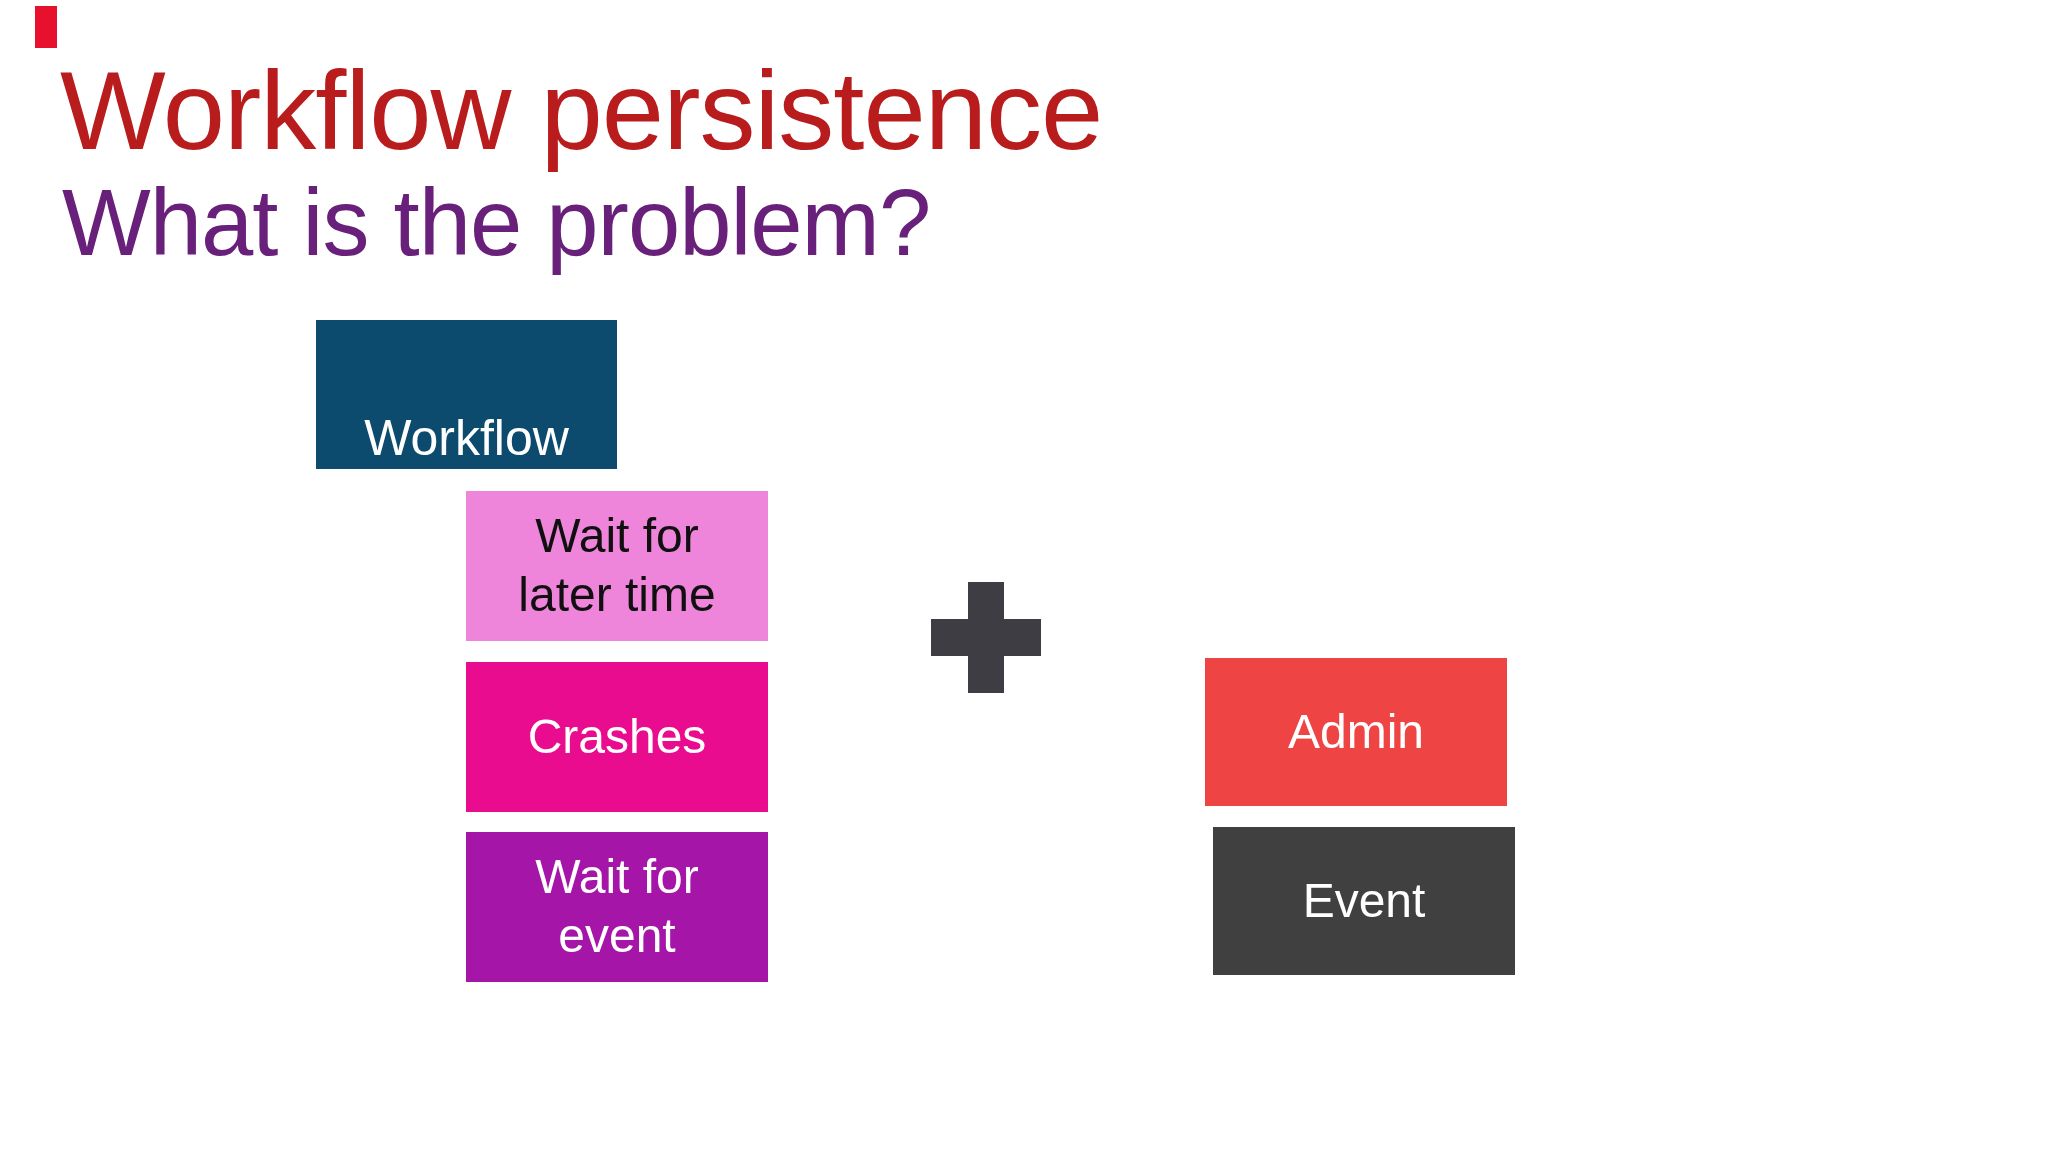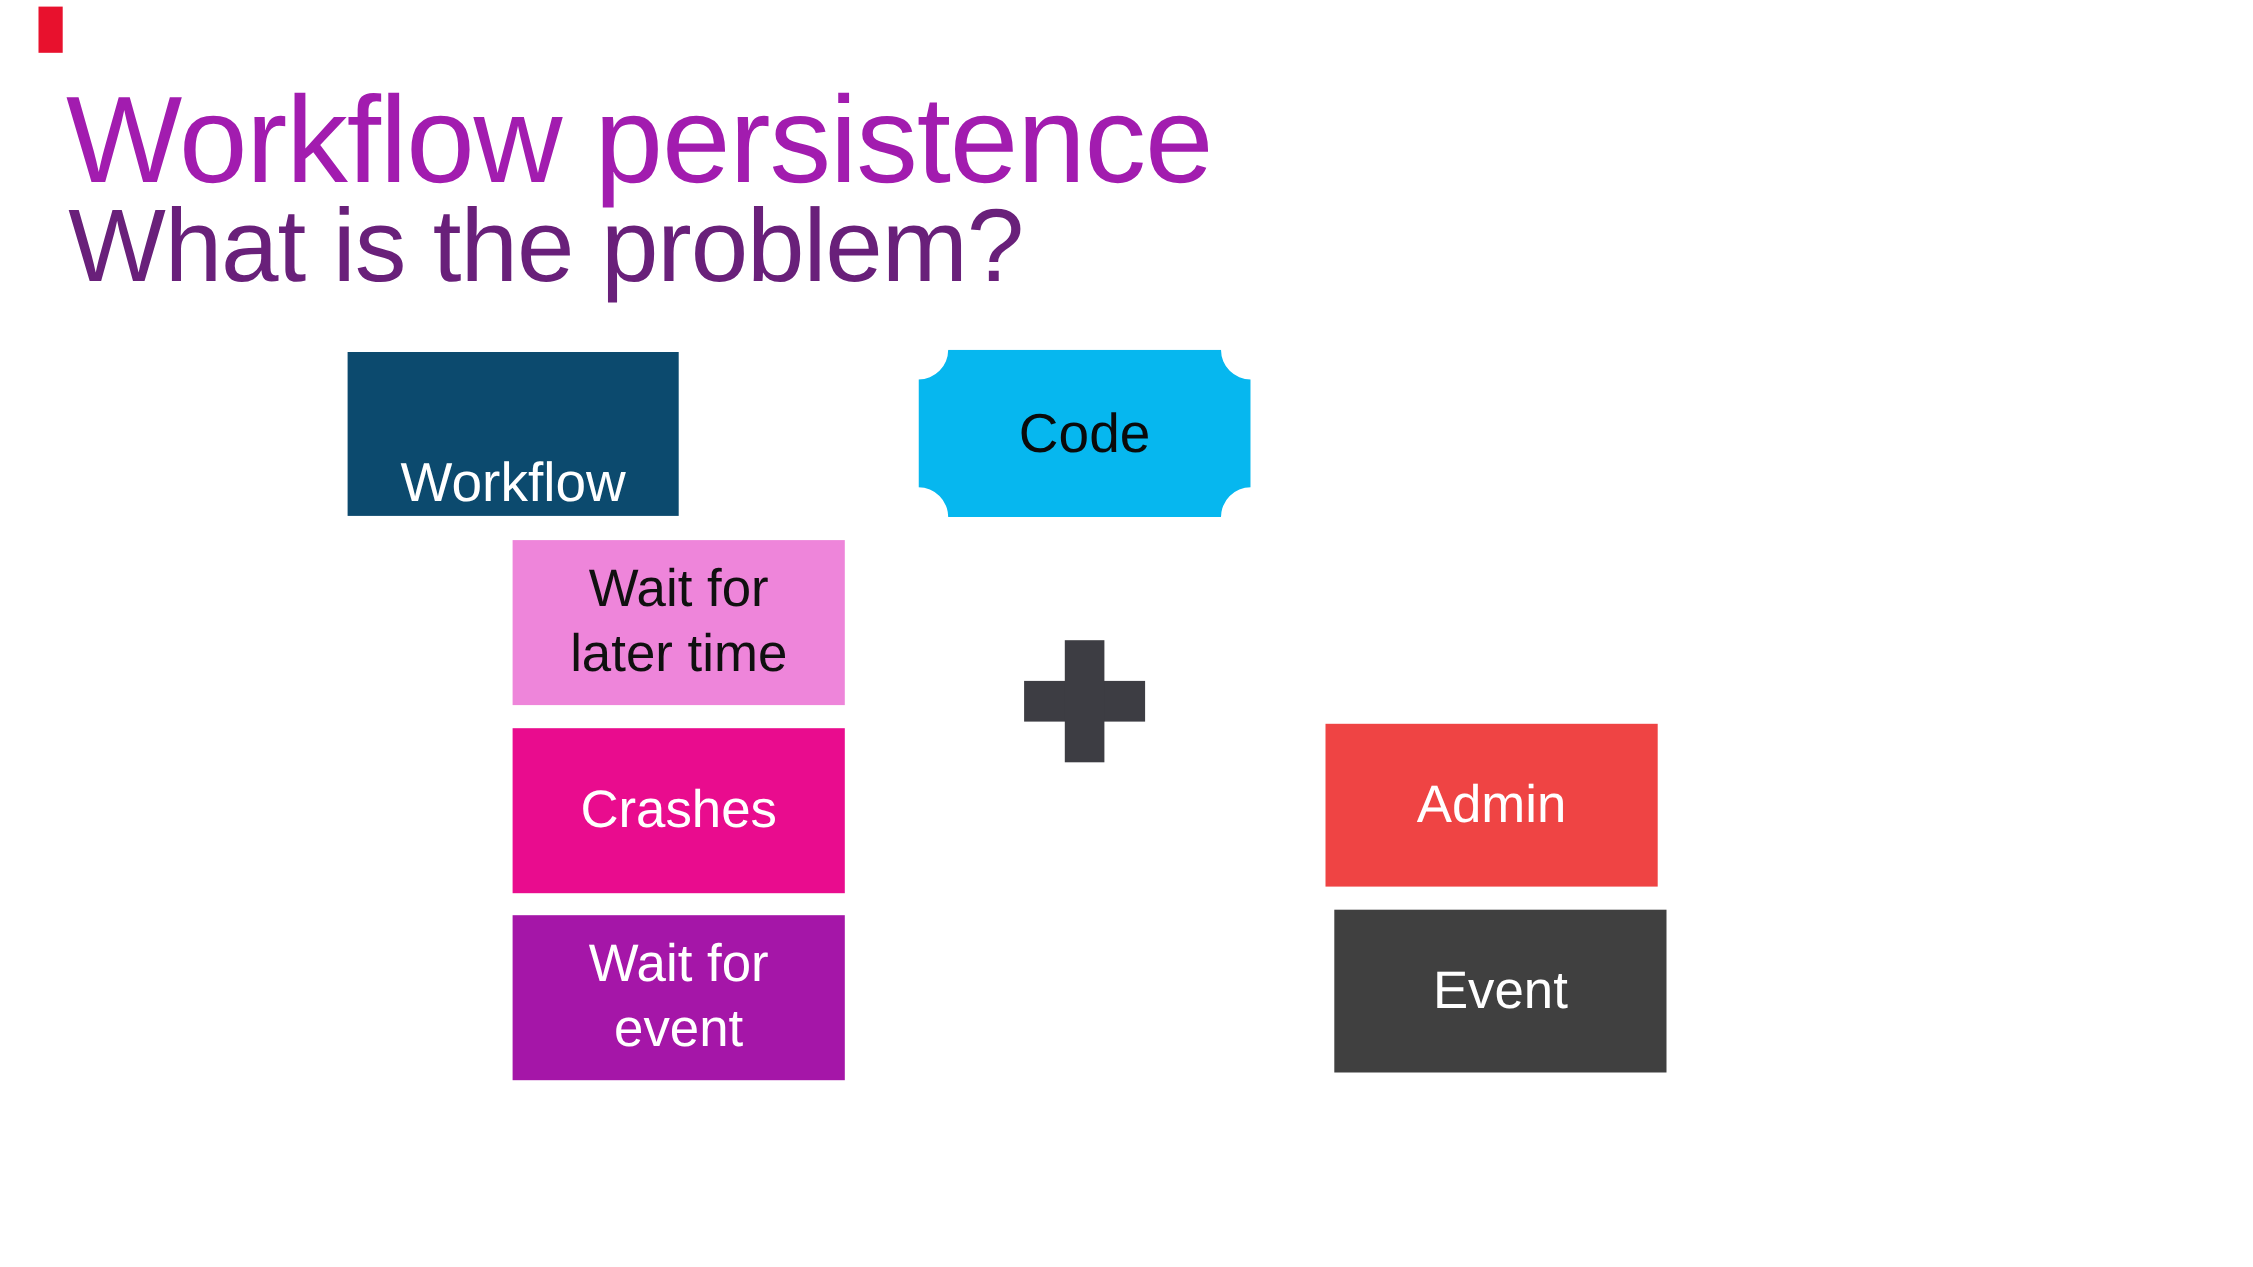"Workflow persistence" .title { color: #a21caf -> #b91c1c; margin-top: 16px -> none }
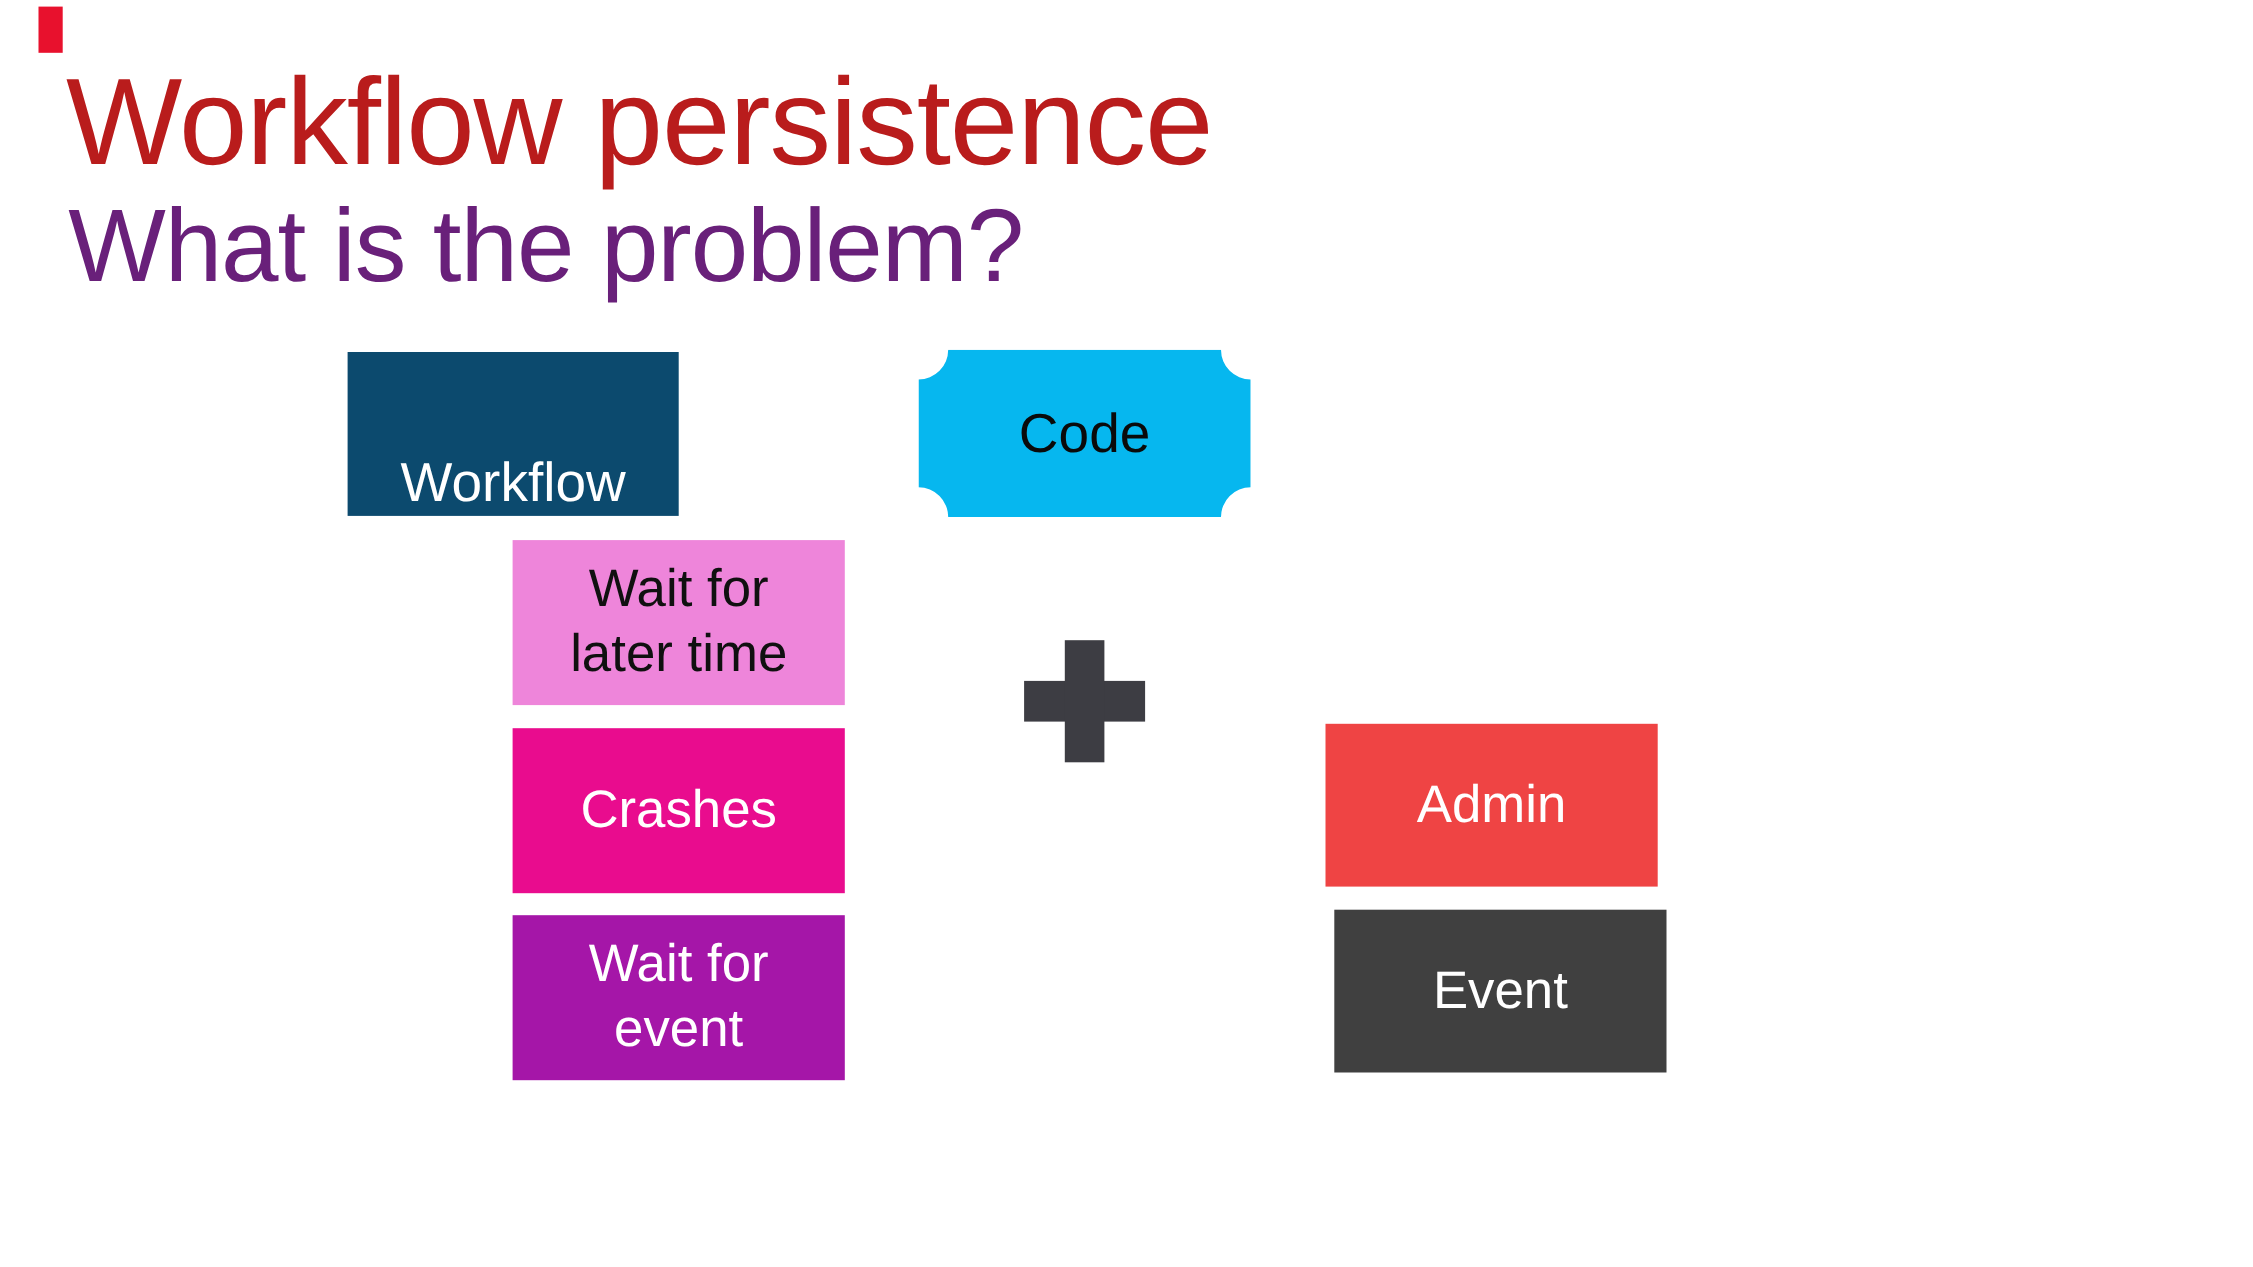"Code" div.code-shape { html: <div> <svg> <path></path> </svg> <div>Code</div> </div> -> none }
